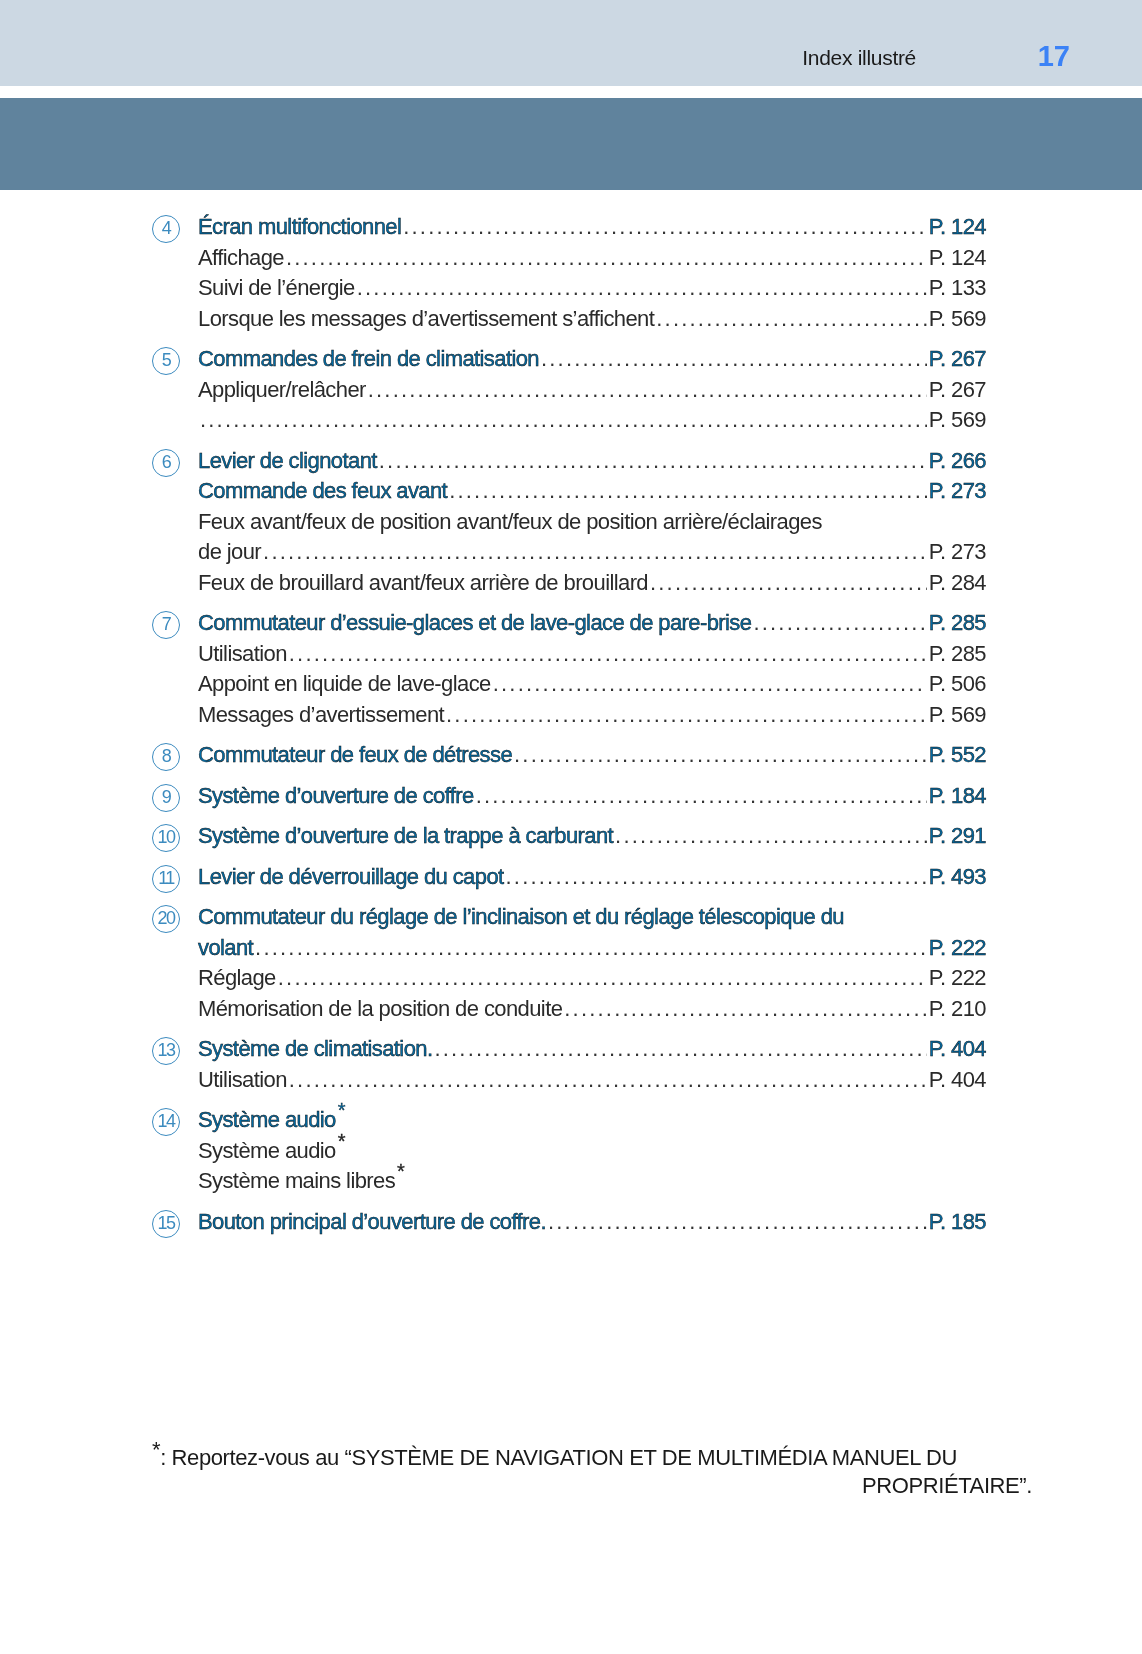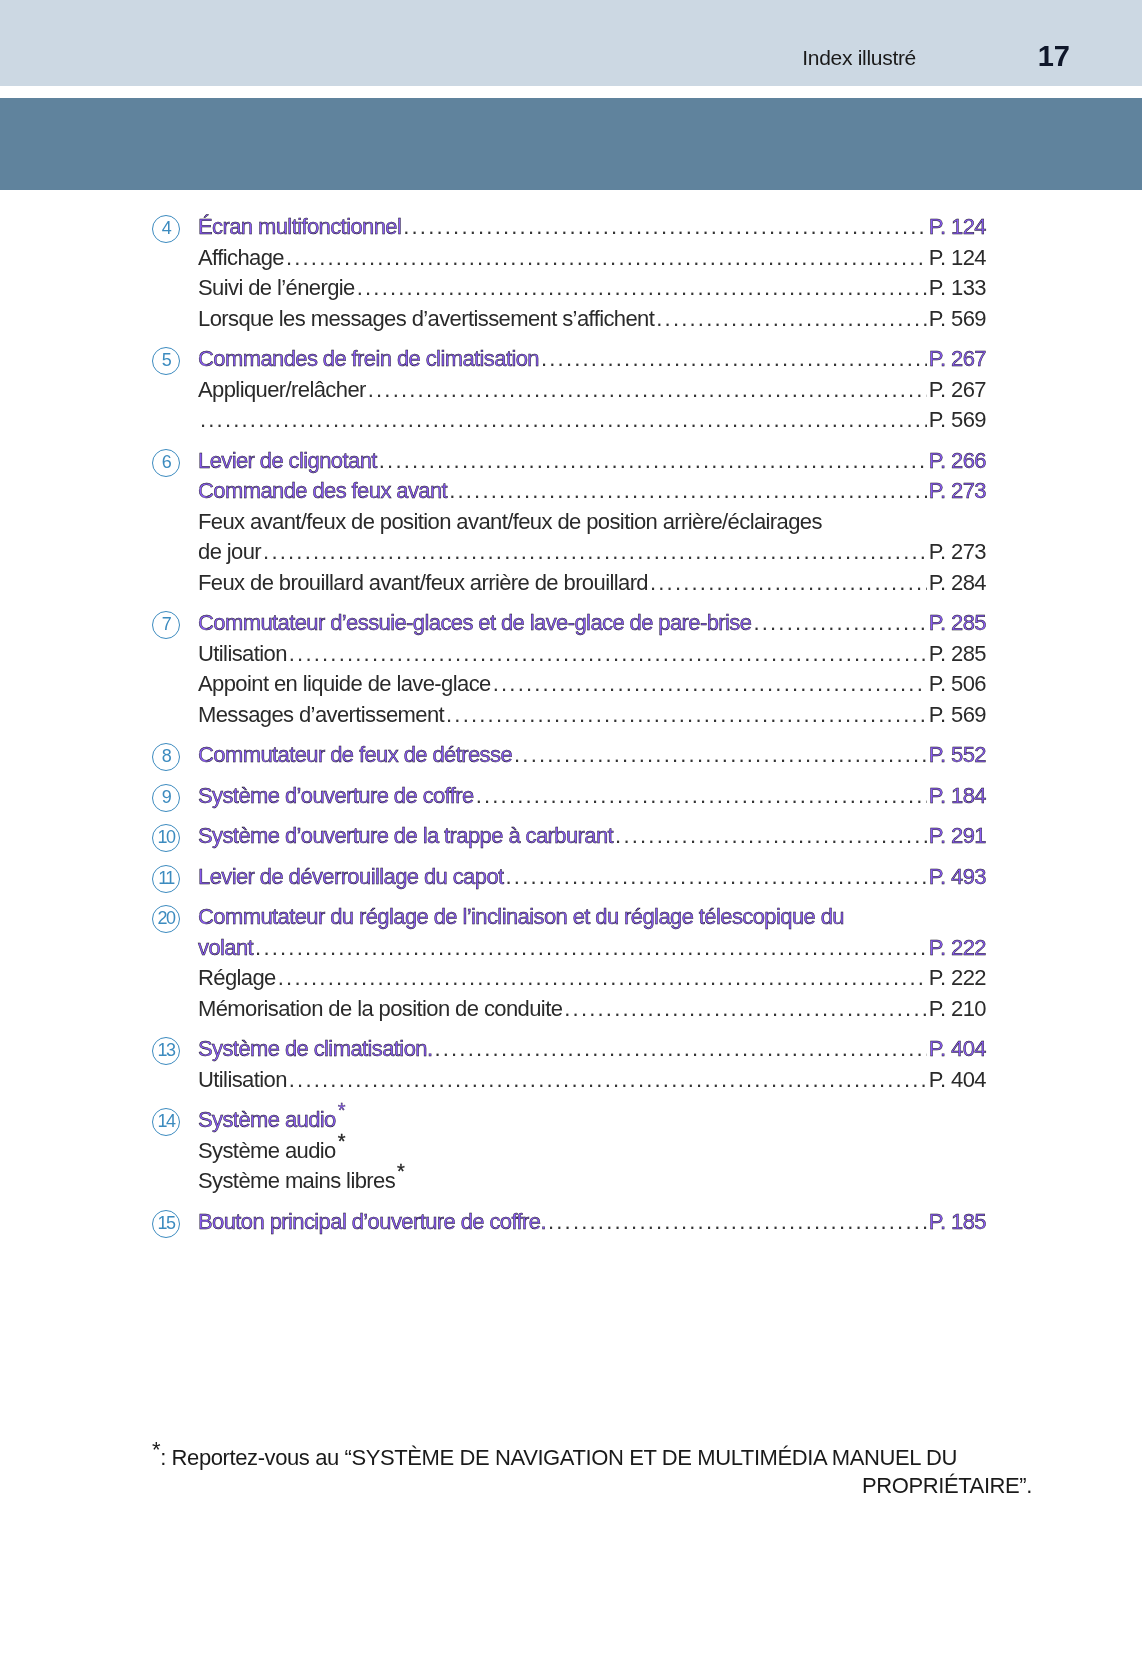"17" .hdr-page { color: #0f172a -> #3b82f6 }
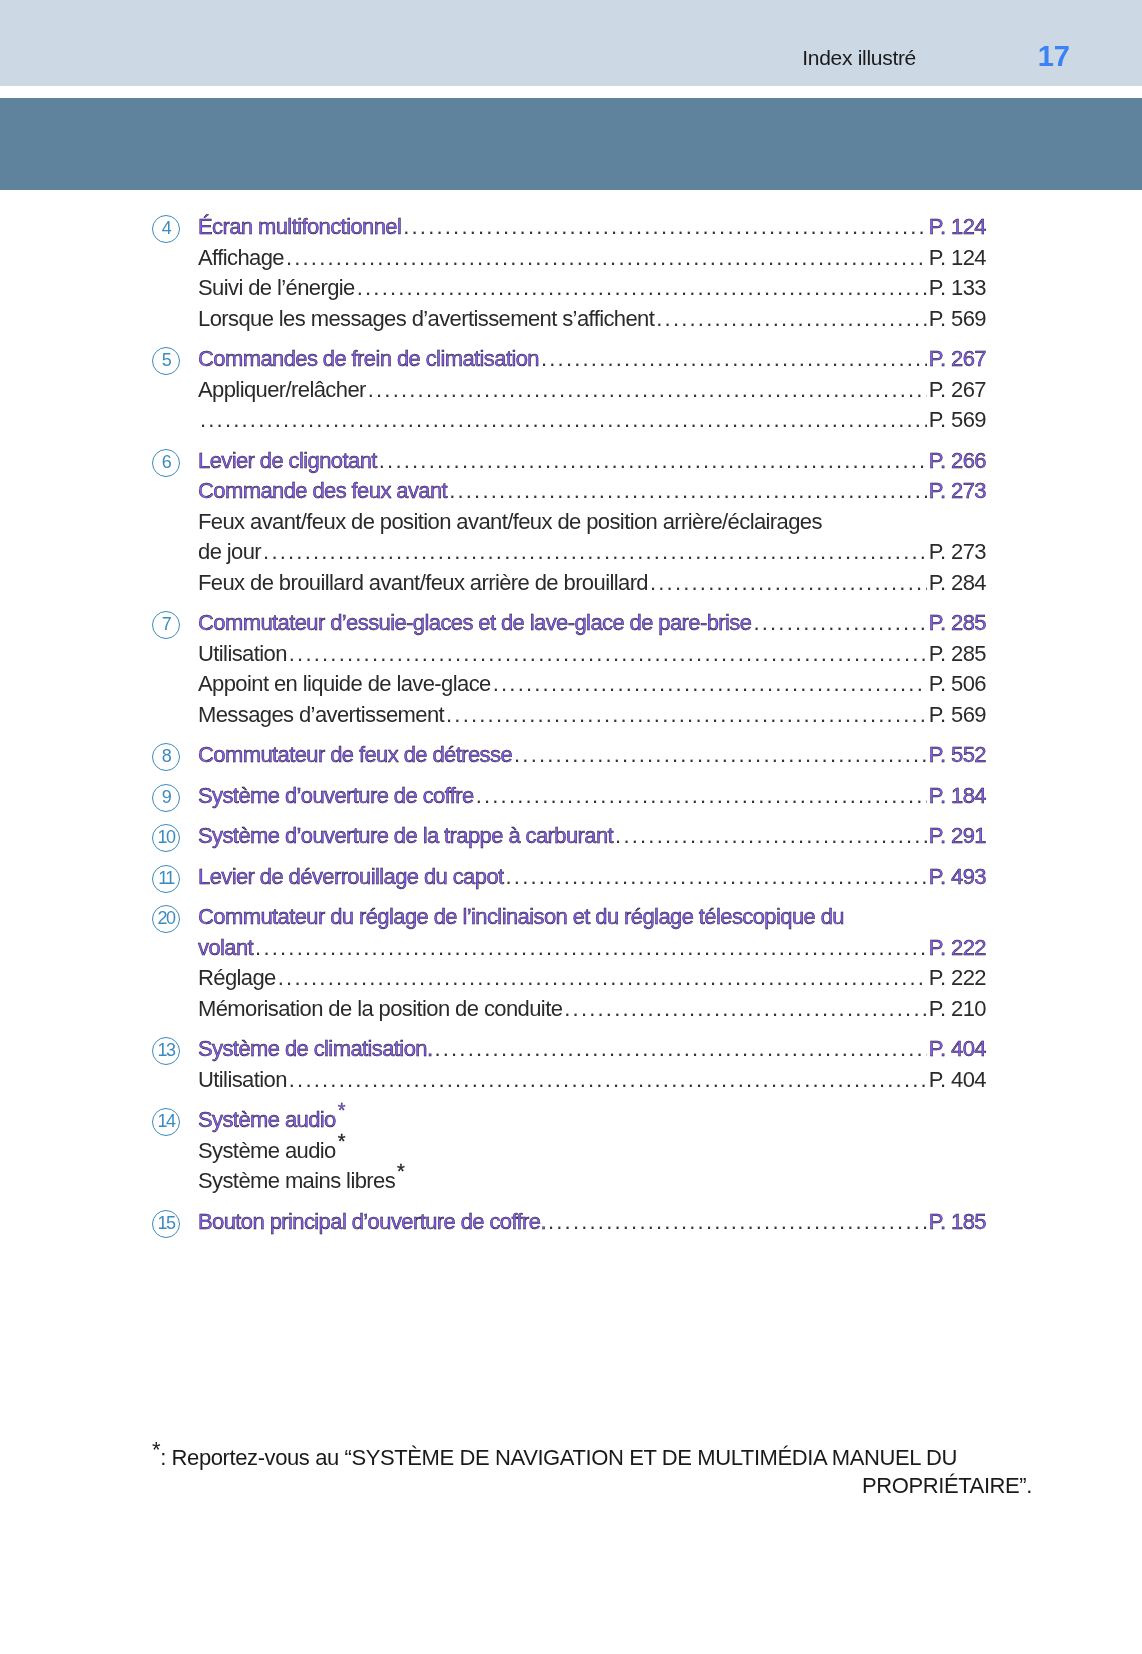"Écran multifonctionnel" .row.main { color: #8b5cf6 -> #0369a1 }
